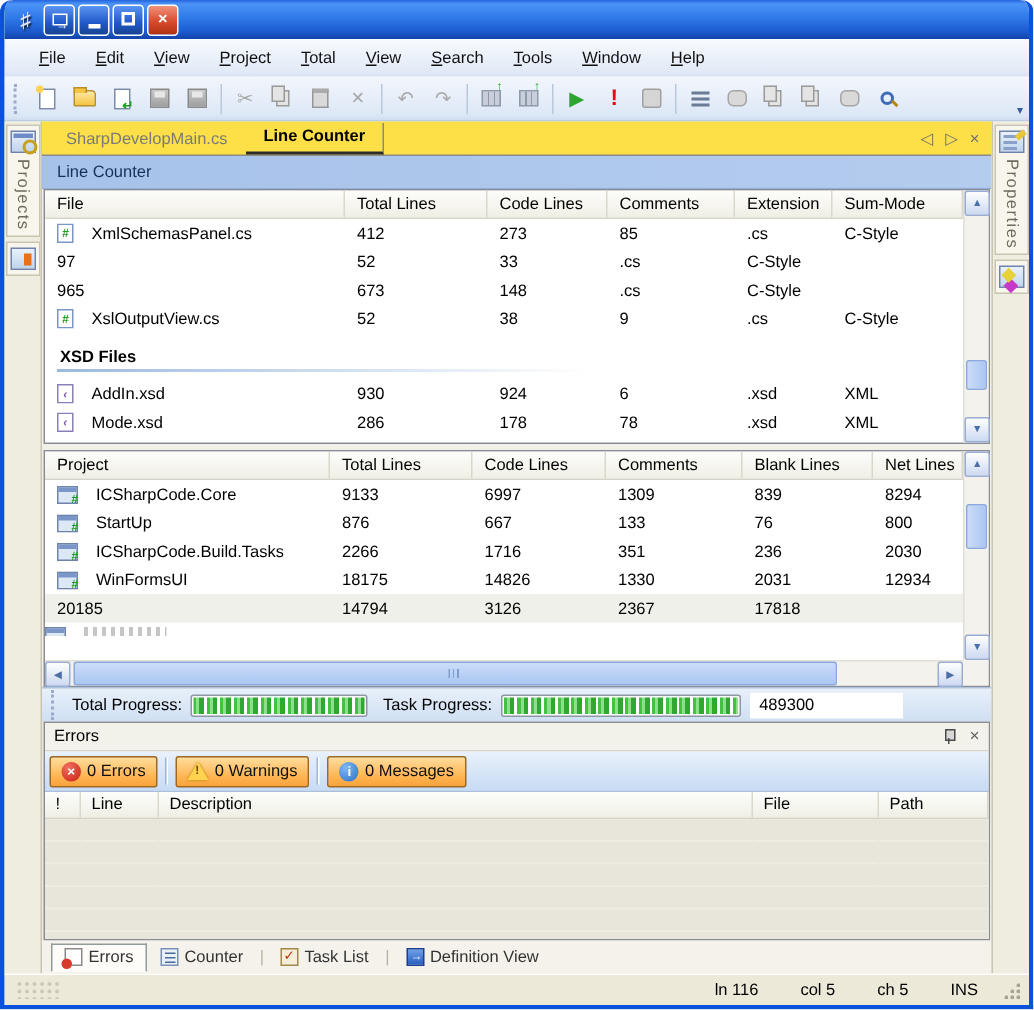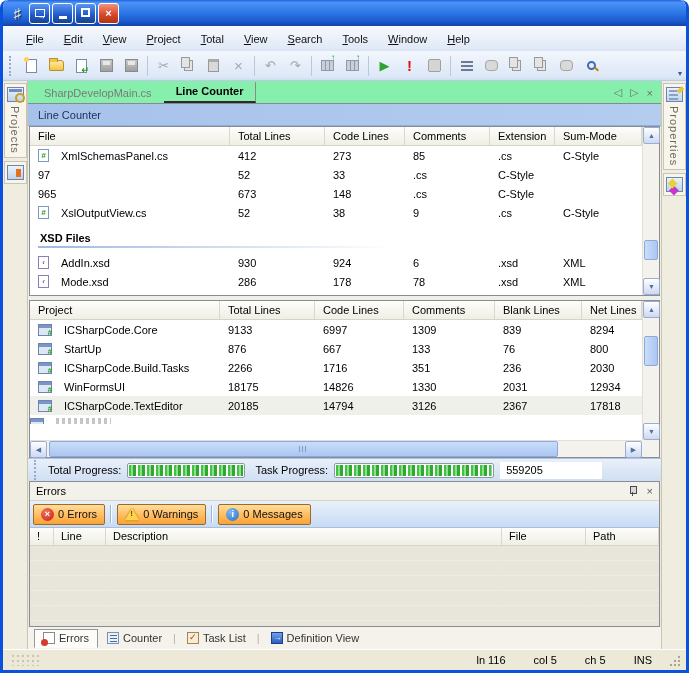"SharpDevelopMain.cs" .tabrow { background: #86efac -> #fde047 }
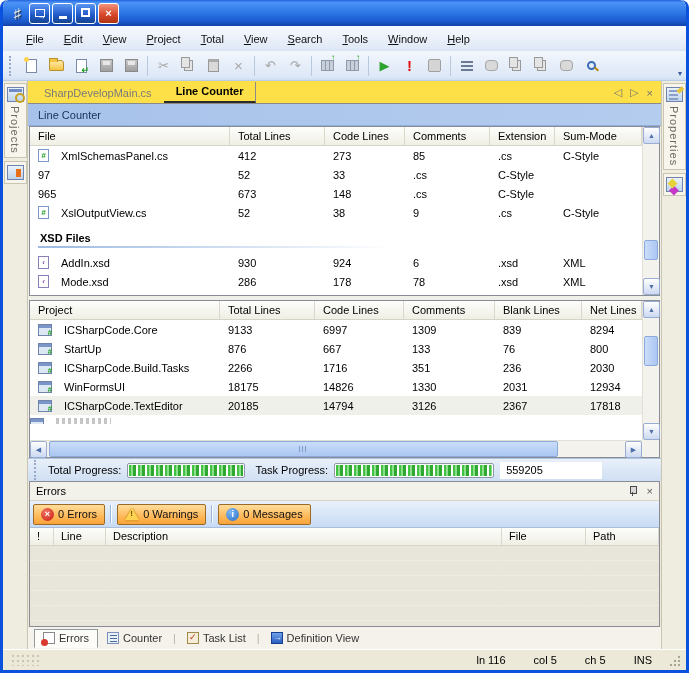"ICSharpCode.TextEditor" span.namecell { html: <span> <i></i> <span>ICSharpCode.TextEditor</span> </span> -> none }
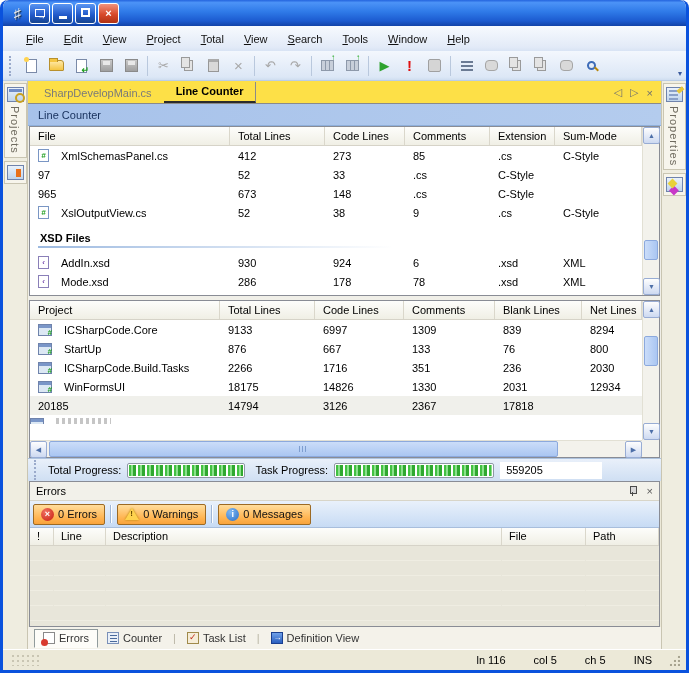"559205" div.pvalue { text: 559205 -> 489300 }
